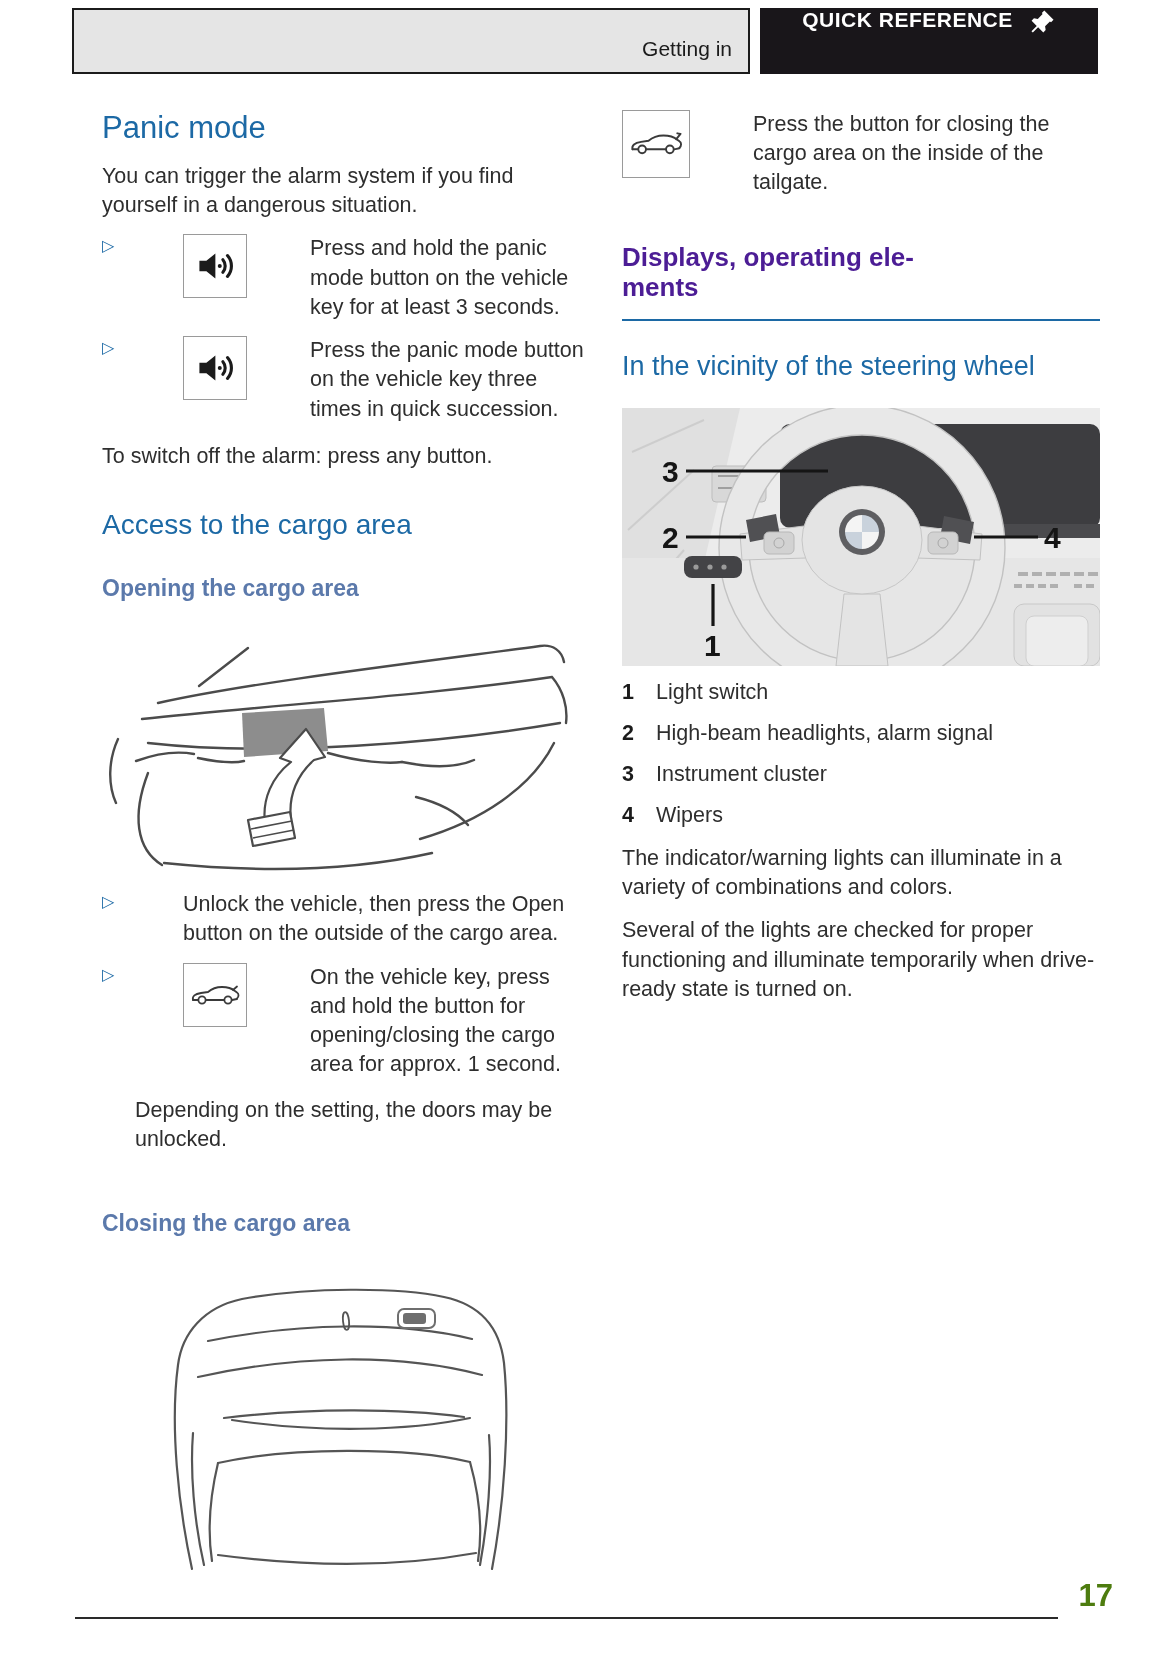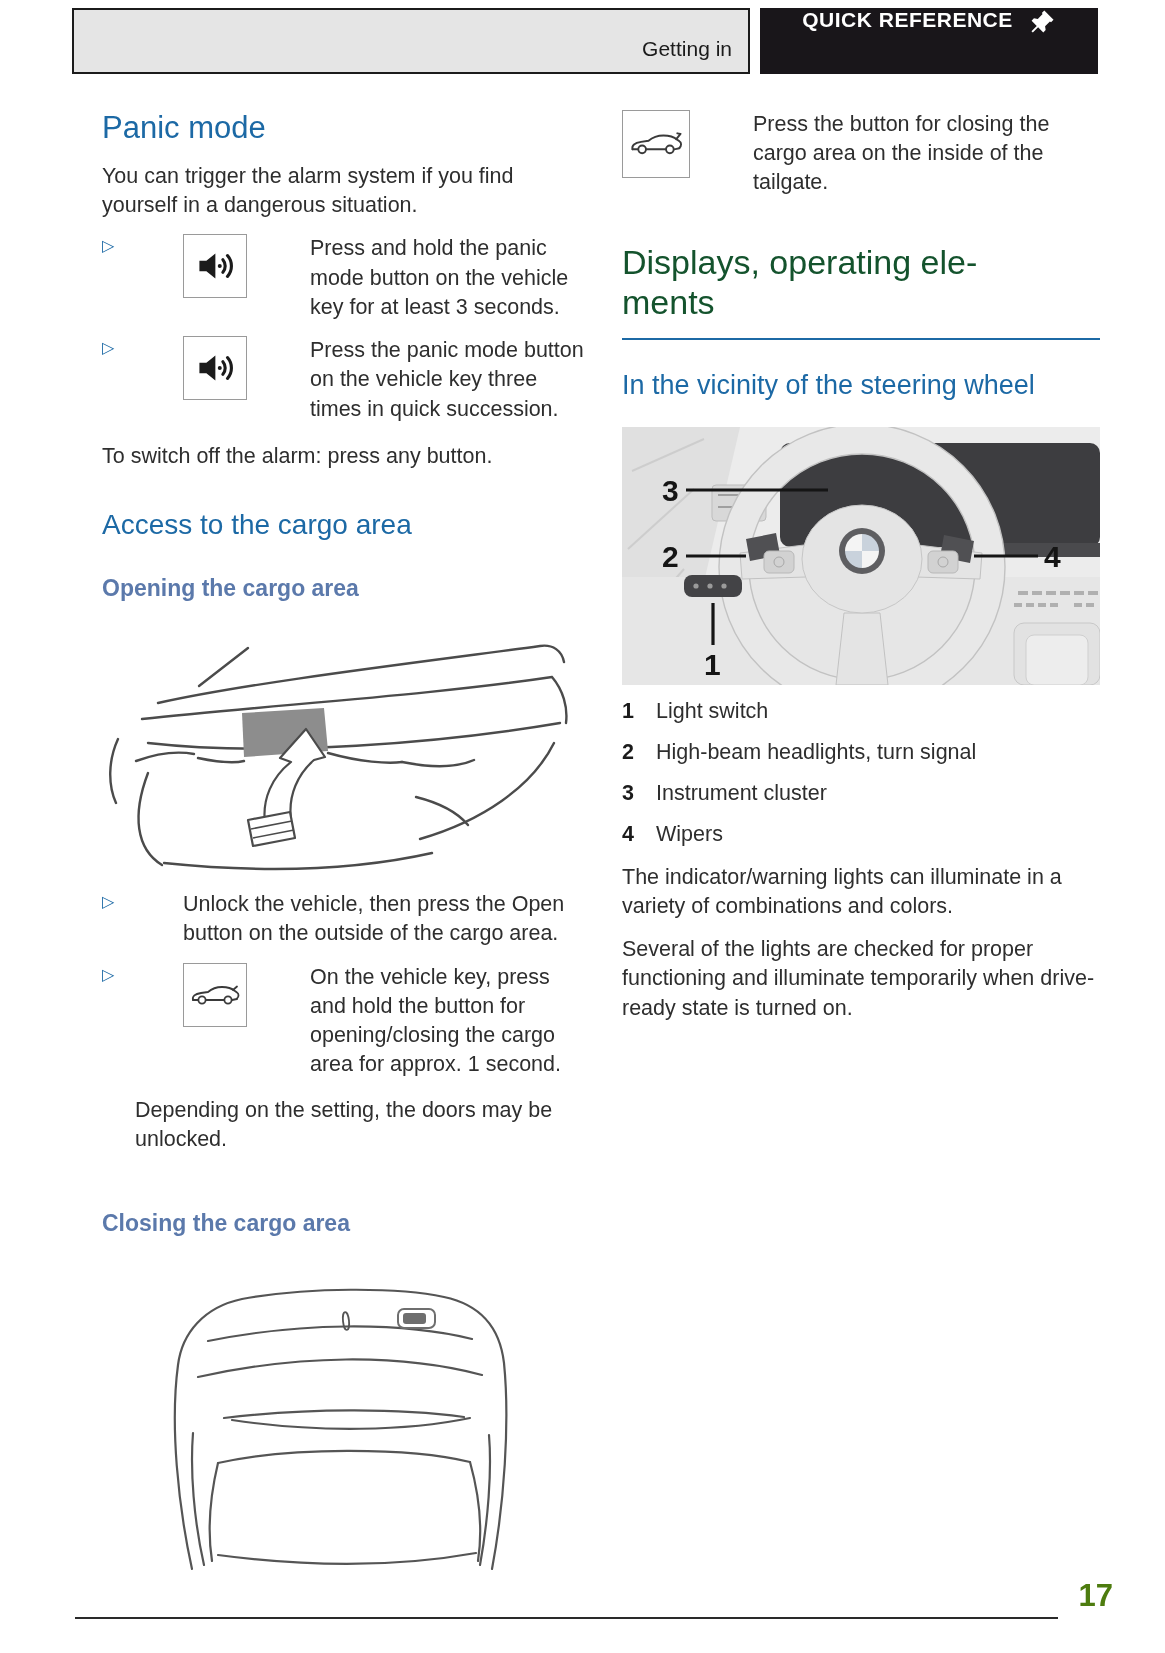"Displays, operating ele-" .h-big { color: #14532d -> #4c1d95; font-size: 34px -> 26px; font-weight: 400 -> 700 }
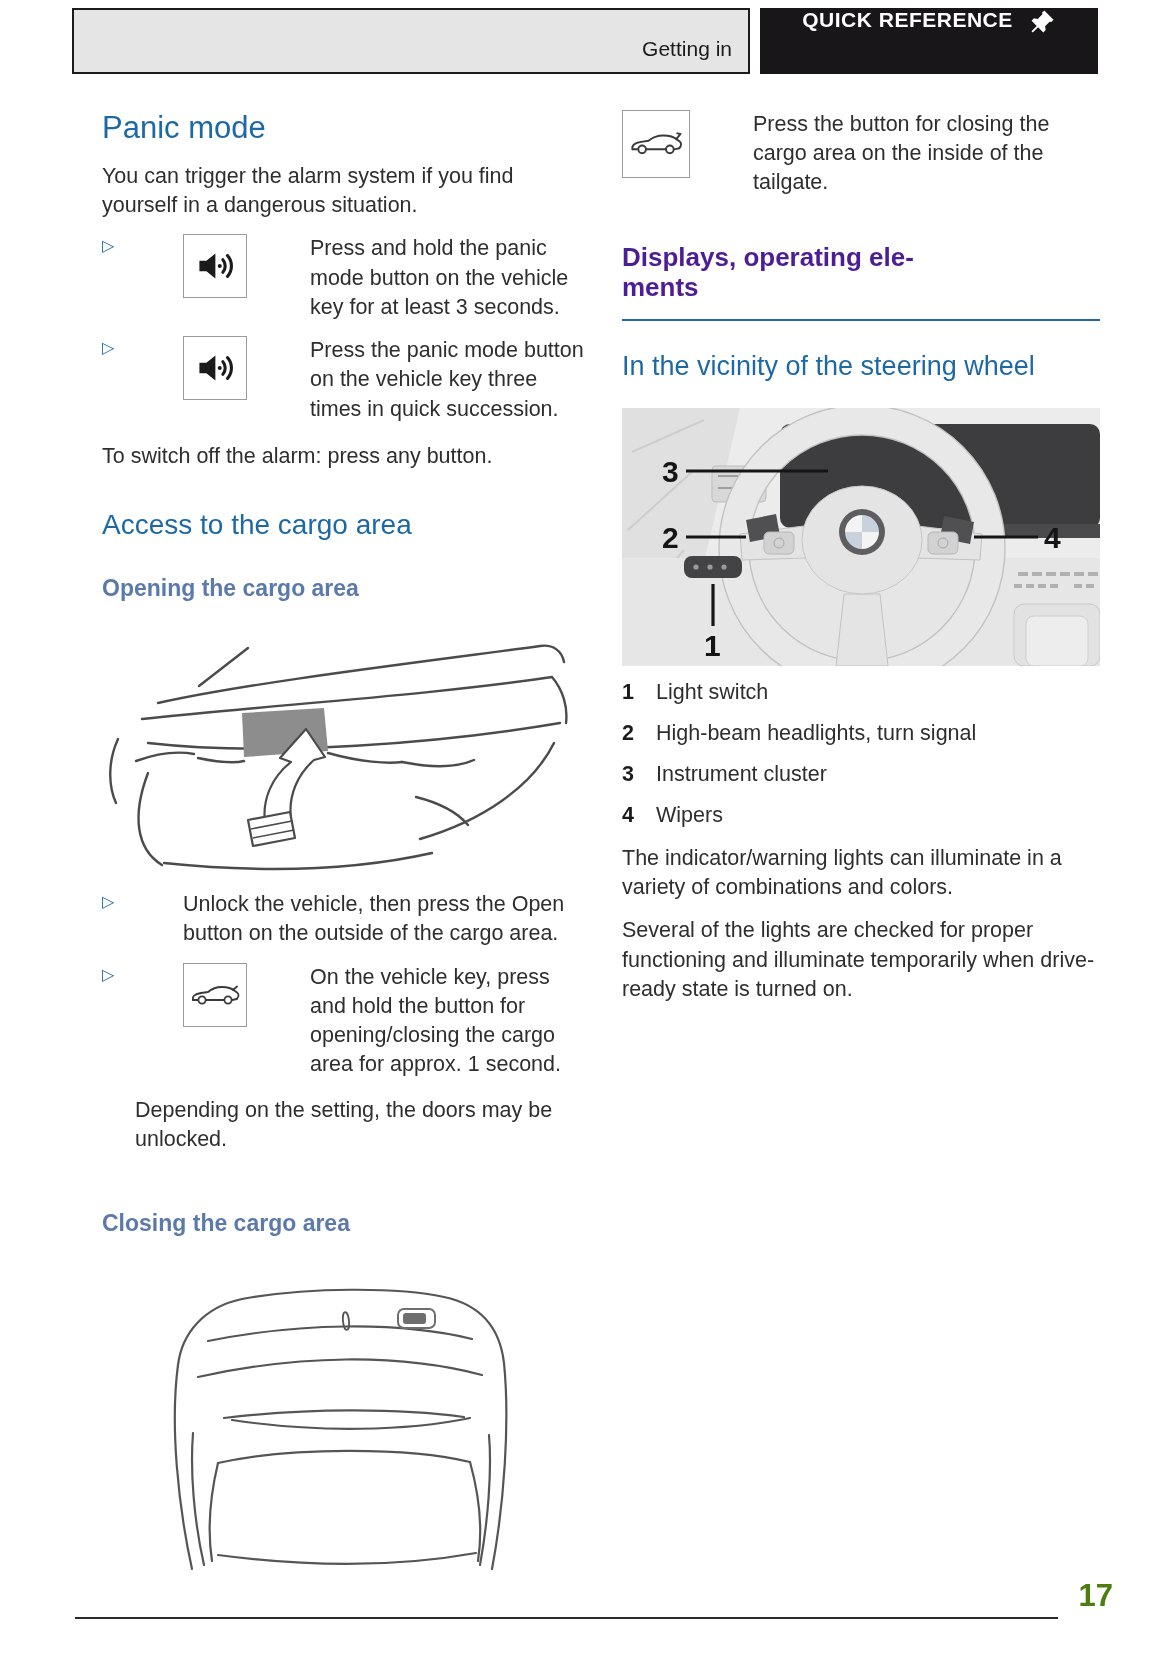"High-beam headlights, turn signal" span { text: turn -> alarm }
